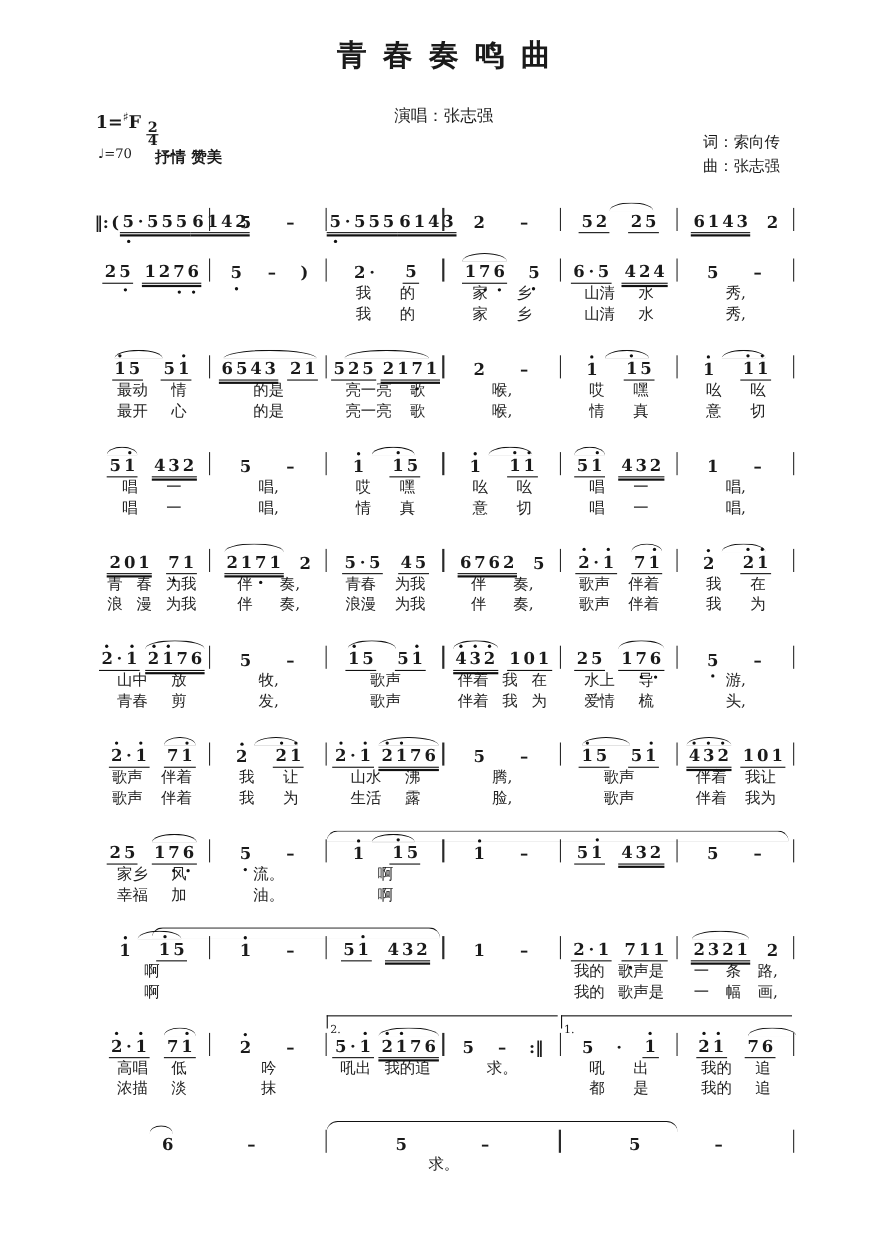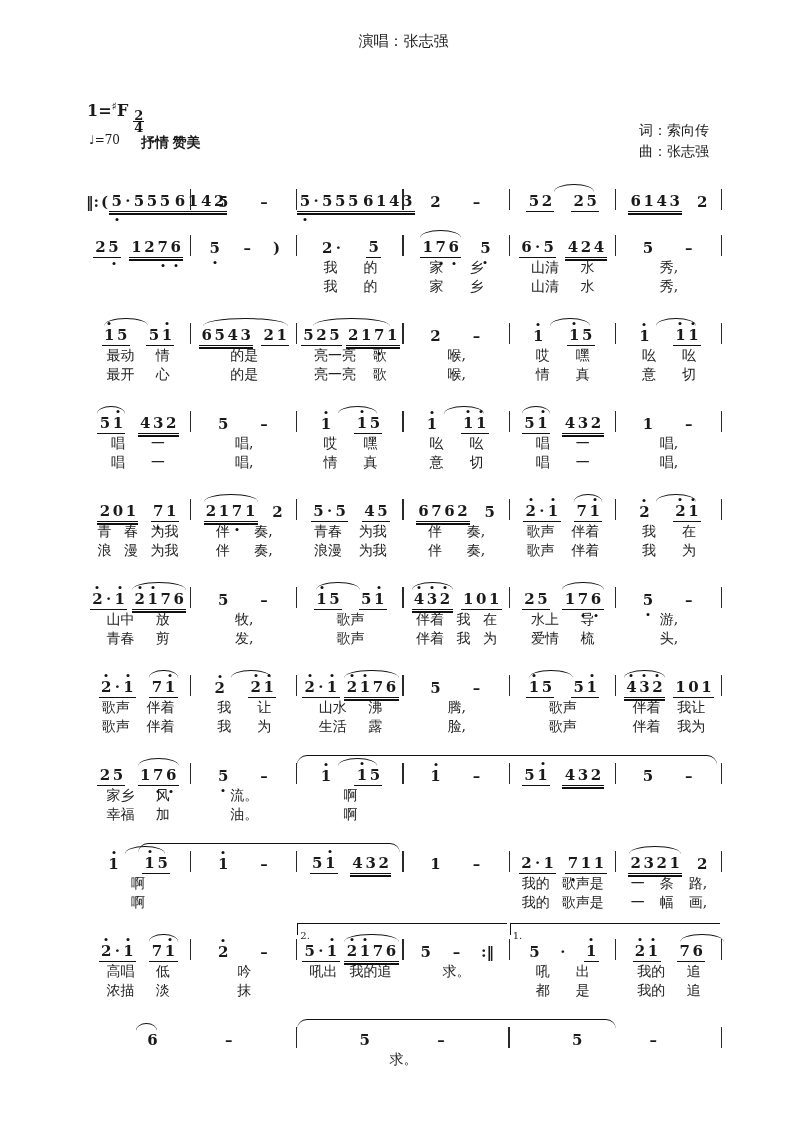"青春奏鸣曲" div.title { html: none -> <div>青春奏鸣曲</div> }
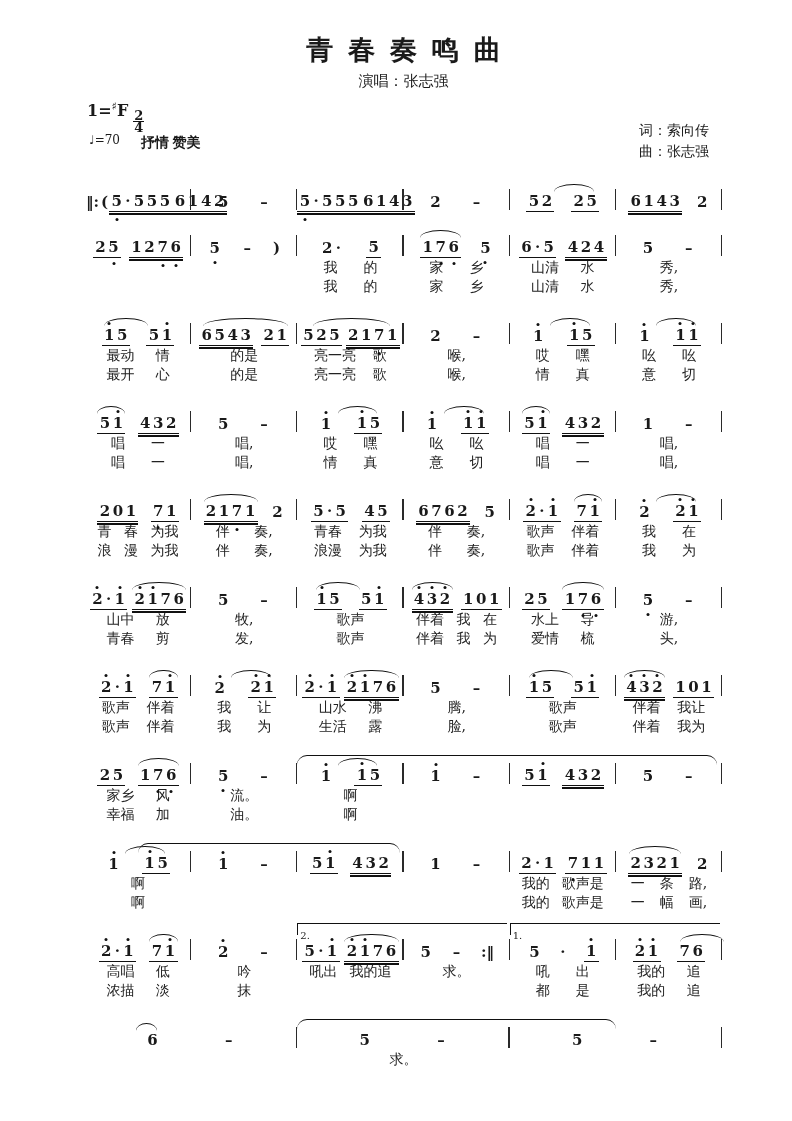"演唱：张志强" .performer { margin-top: 4px -> 28px }
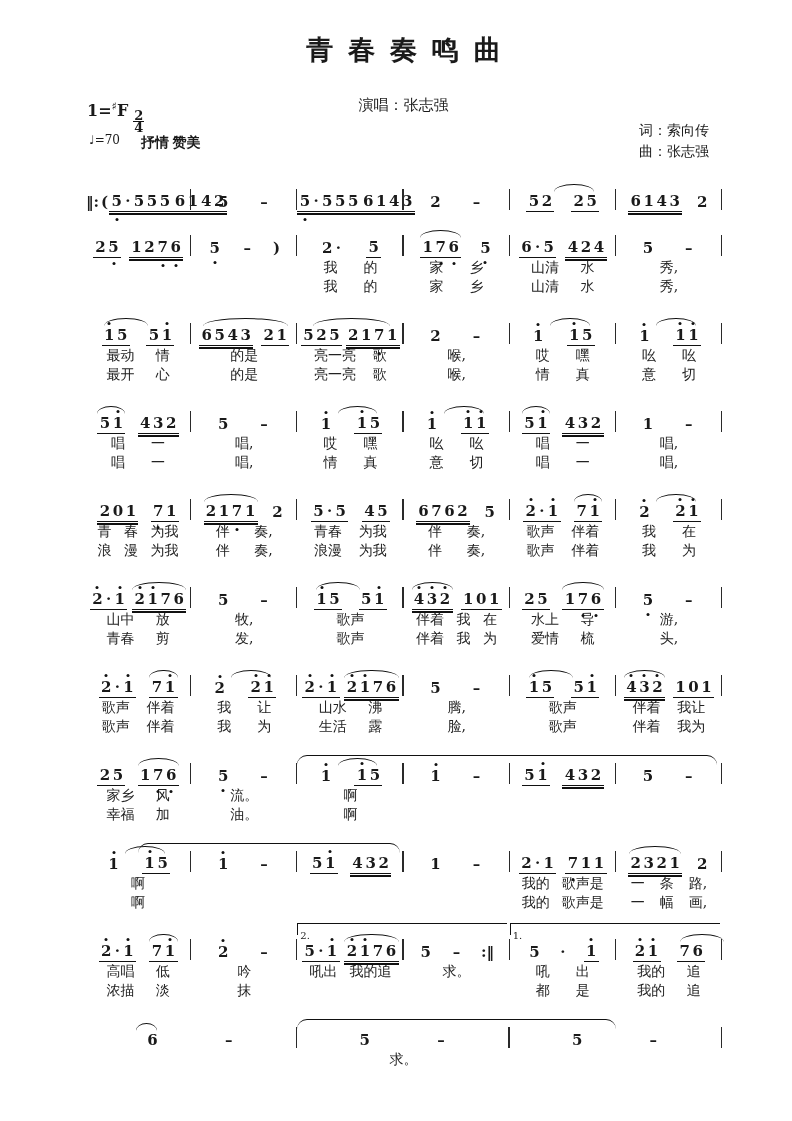"抒情 赞美" .expr { font-family: Liberation Serif, serif -> none }
